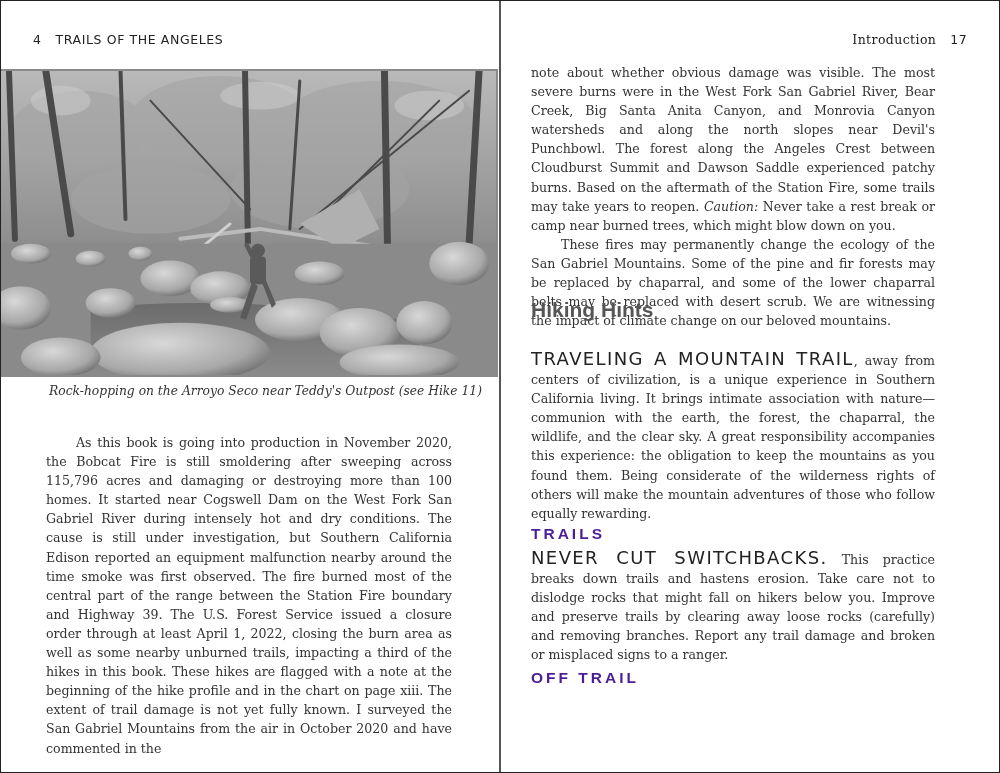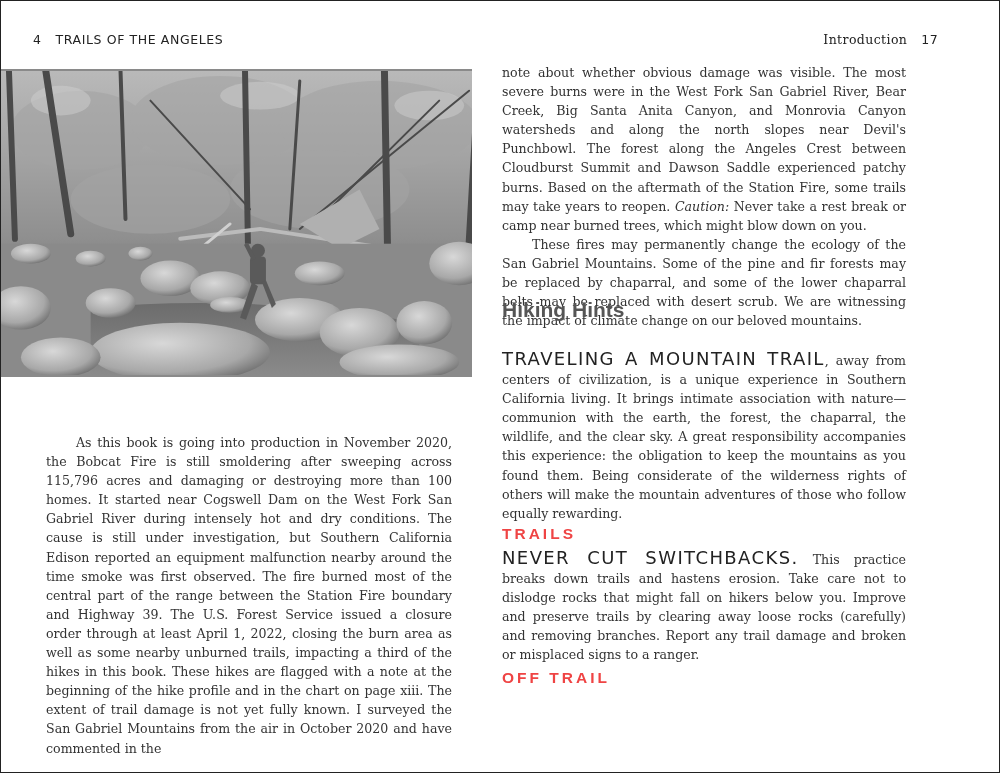"Introduction 17" .page.right { left: 471px -> 500px }
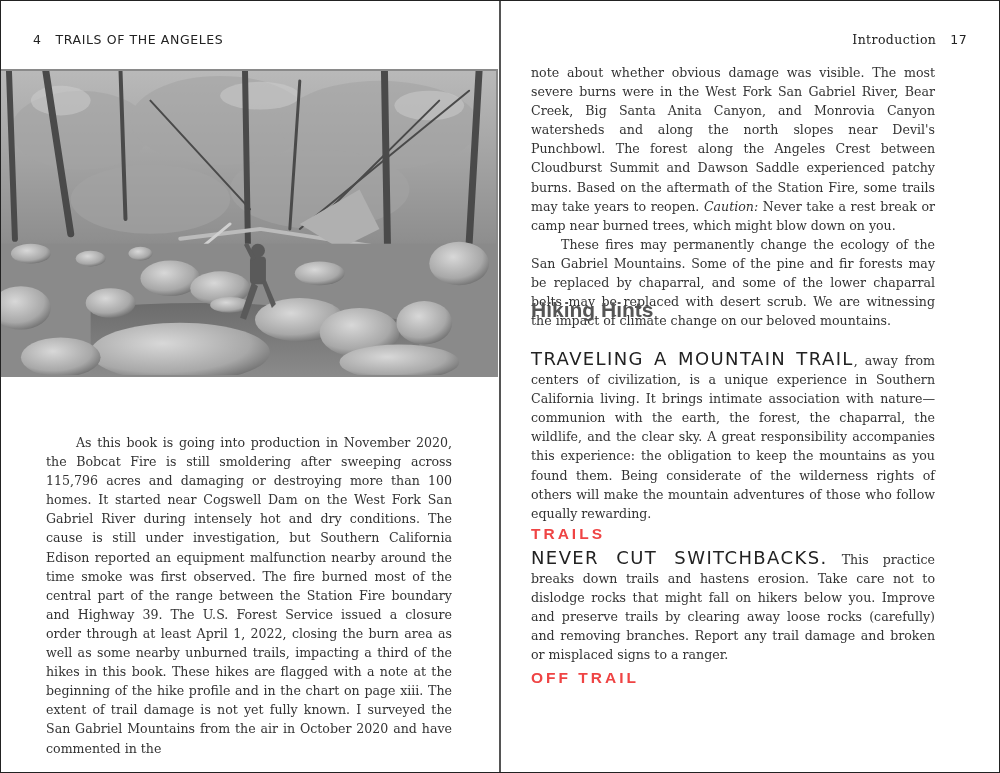"Rock-hopping on the Arroyo Seco" div.caption { html: none -> <div>Rock-hopping on the Arroyo Seco near Teddy's Outpost (see Hike 11)</div> }
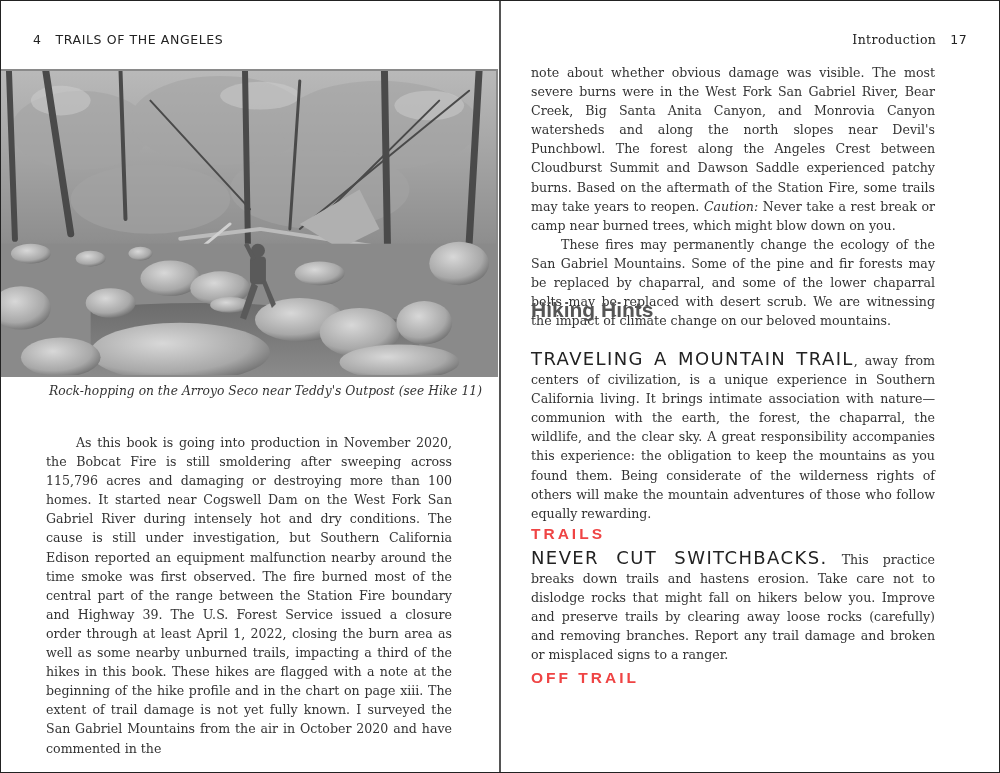"TRAILS" .h3 { color: #ef4444 -> #4c1d95 }
